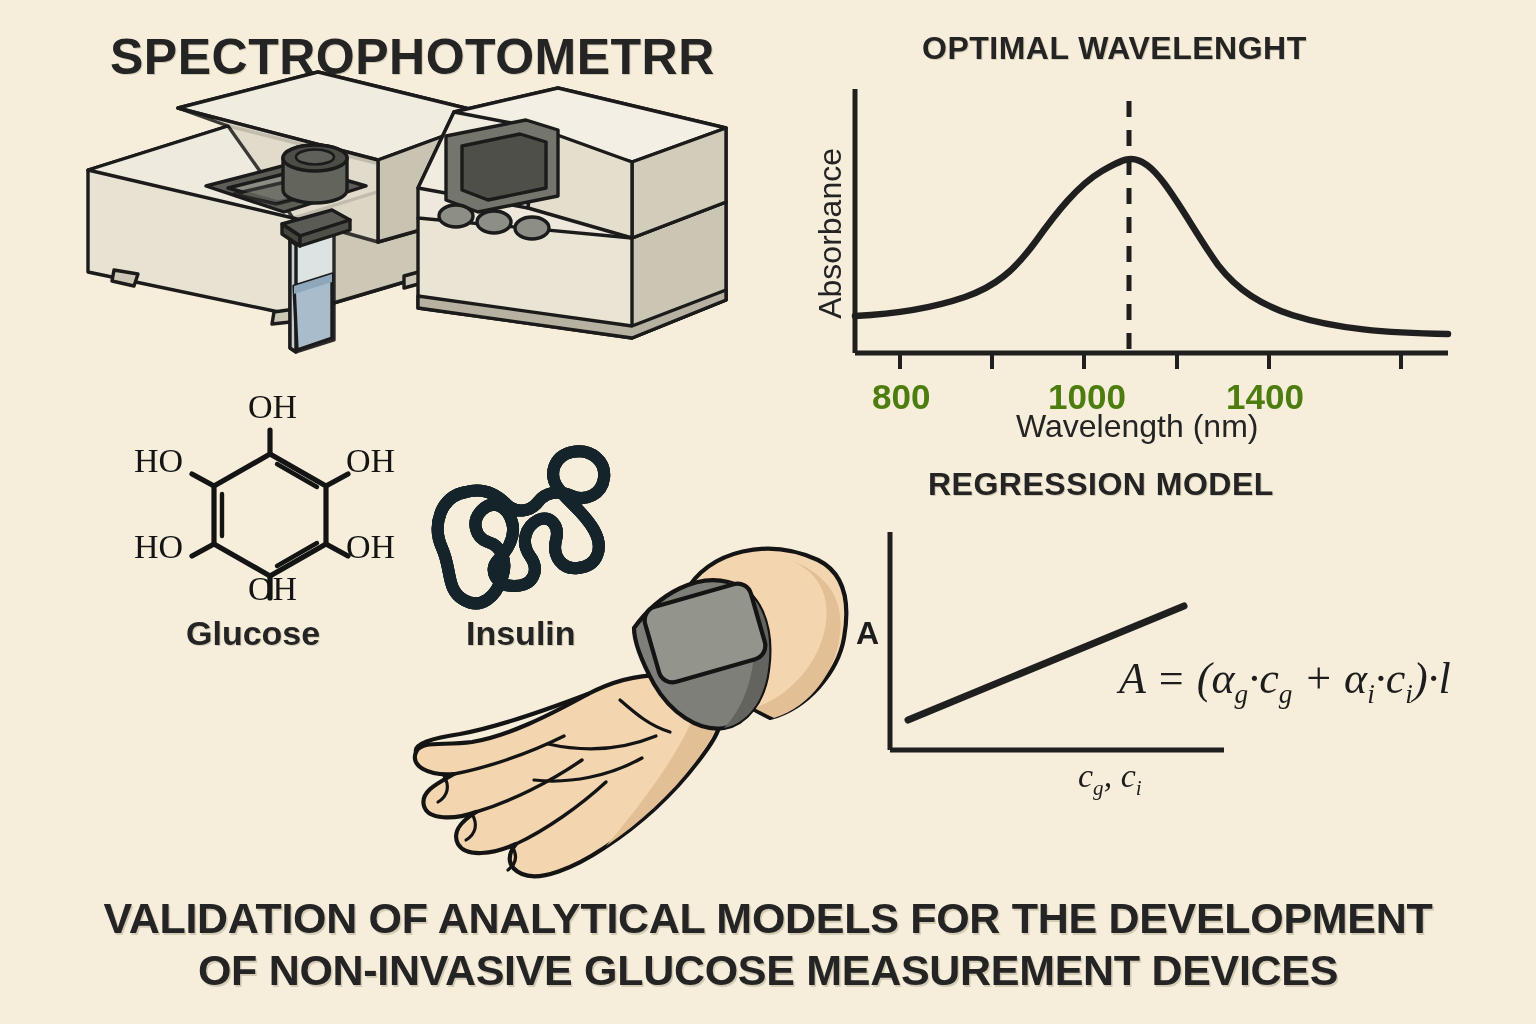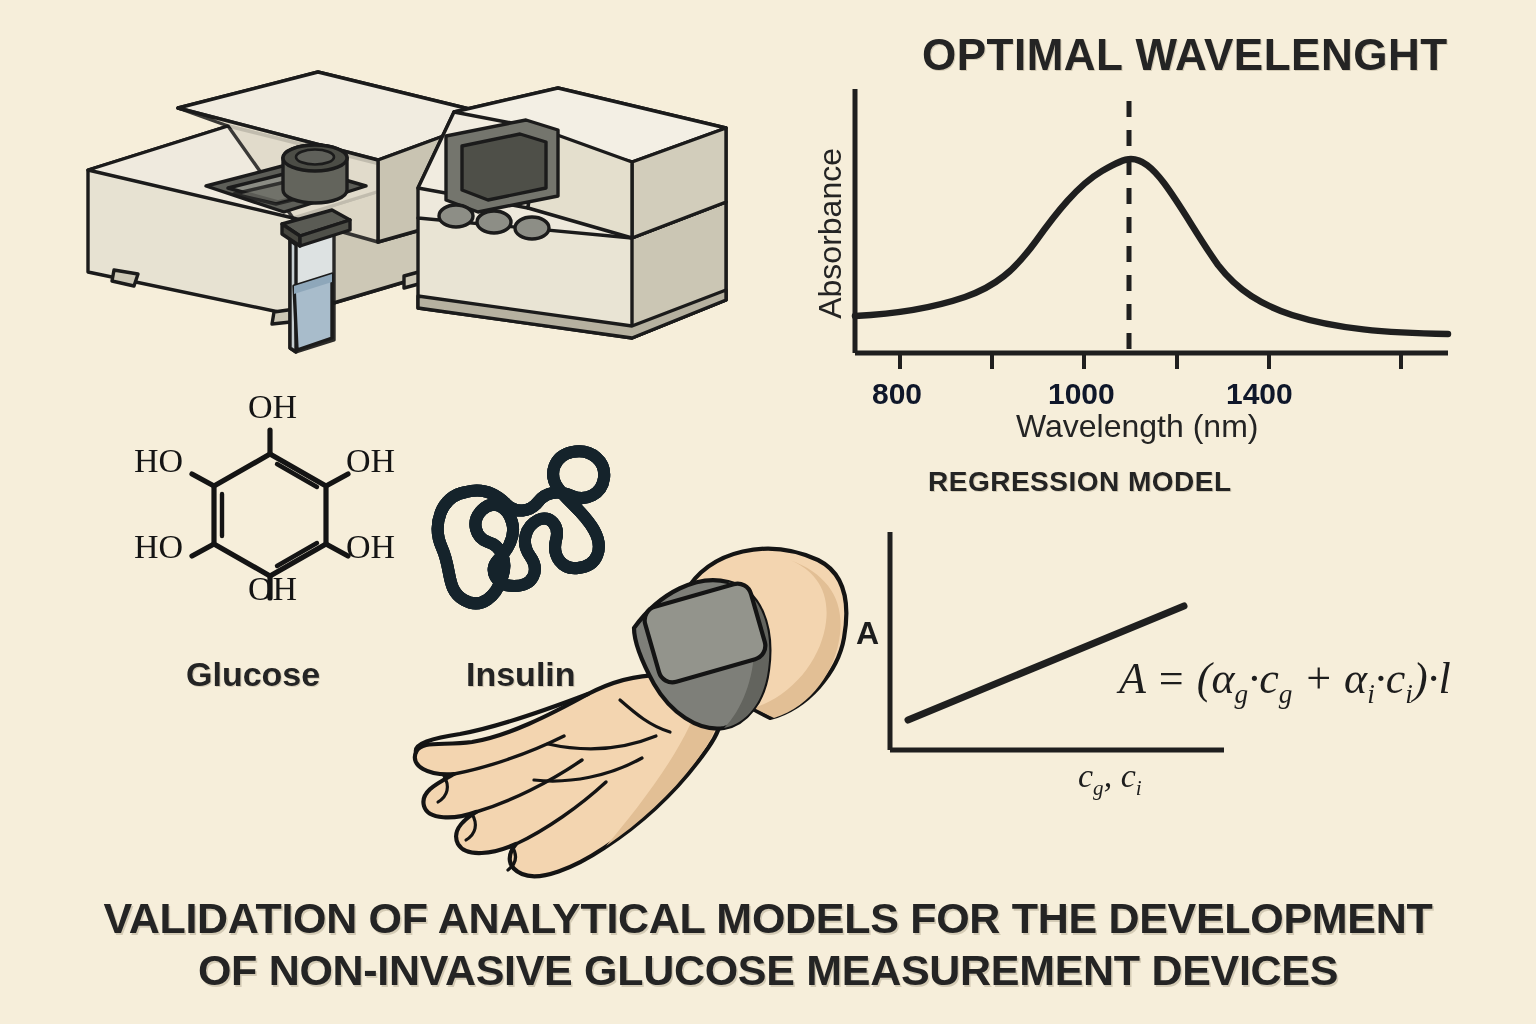"SPECTROPHOTOMETRR" div.abs { html: none -> <div>SPECTROPHOTOMETRR</div> }
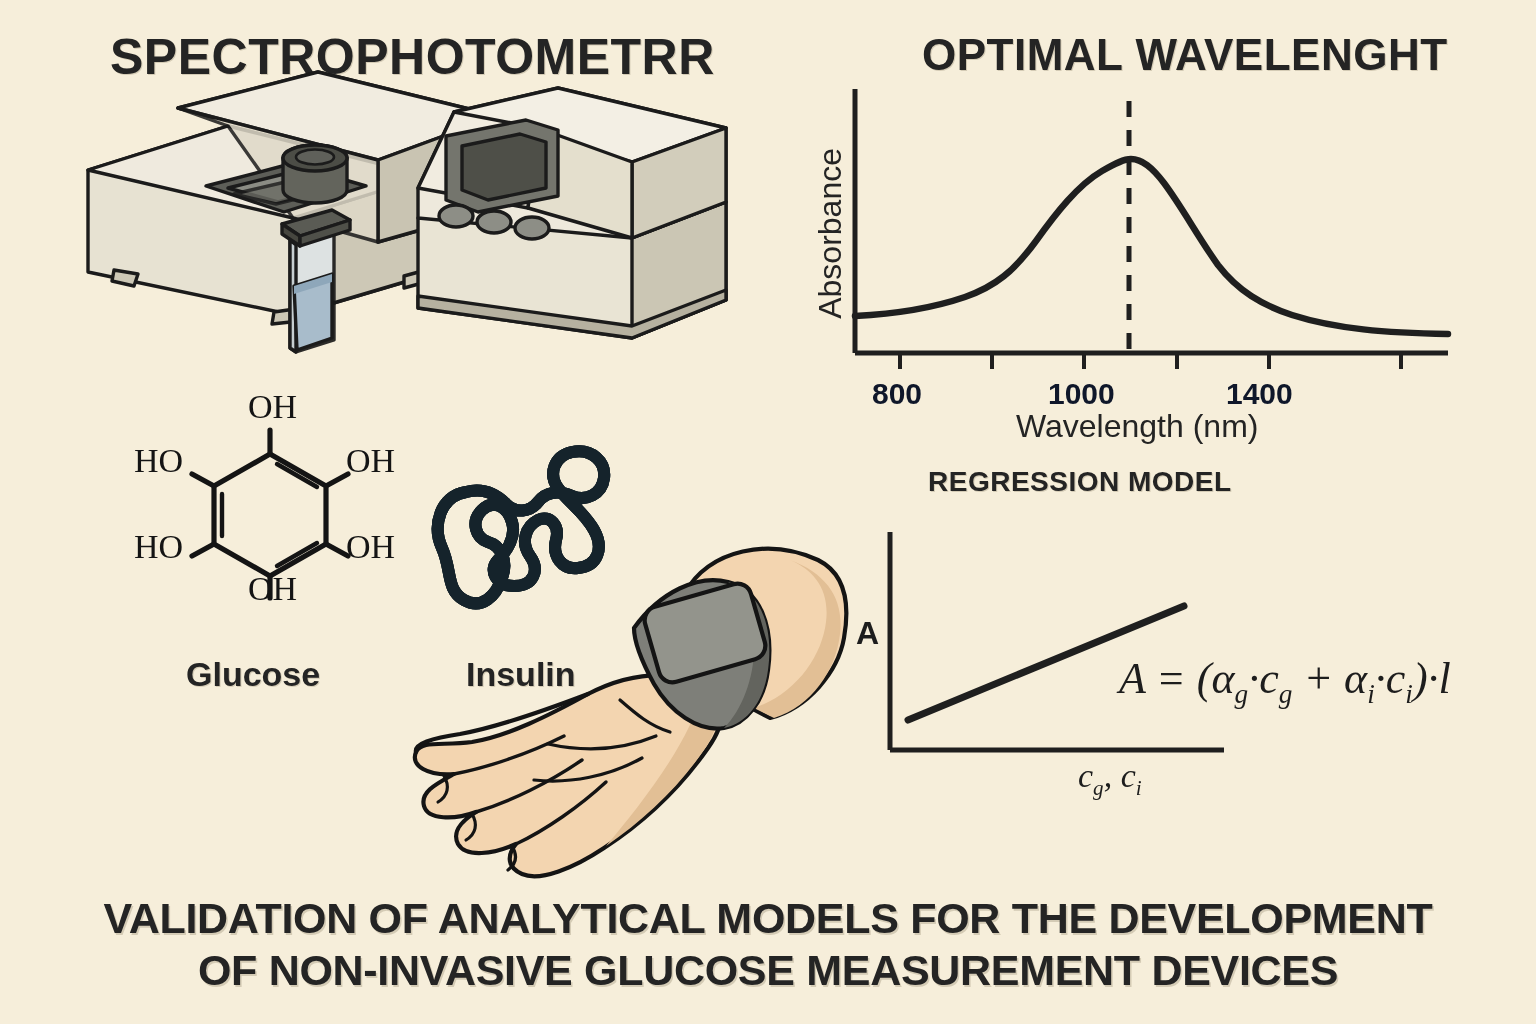"OPTIMAL WAVELENGHT" #wavelength-heading { font-size: 44px -> 32px }
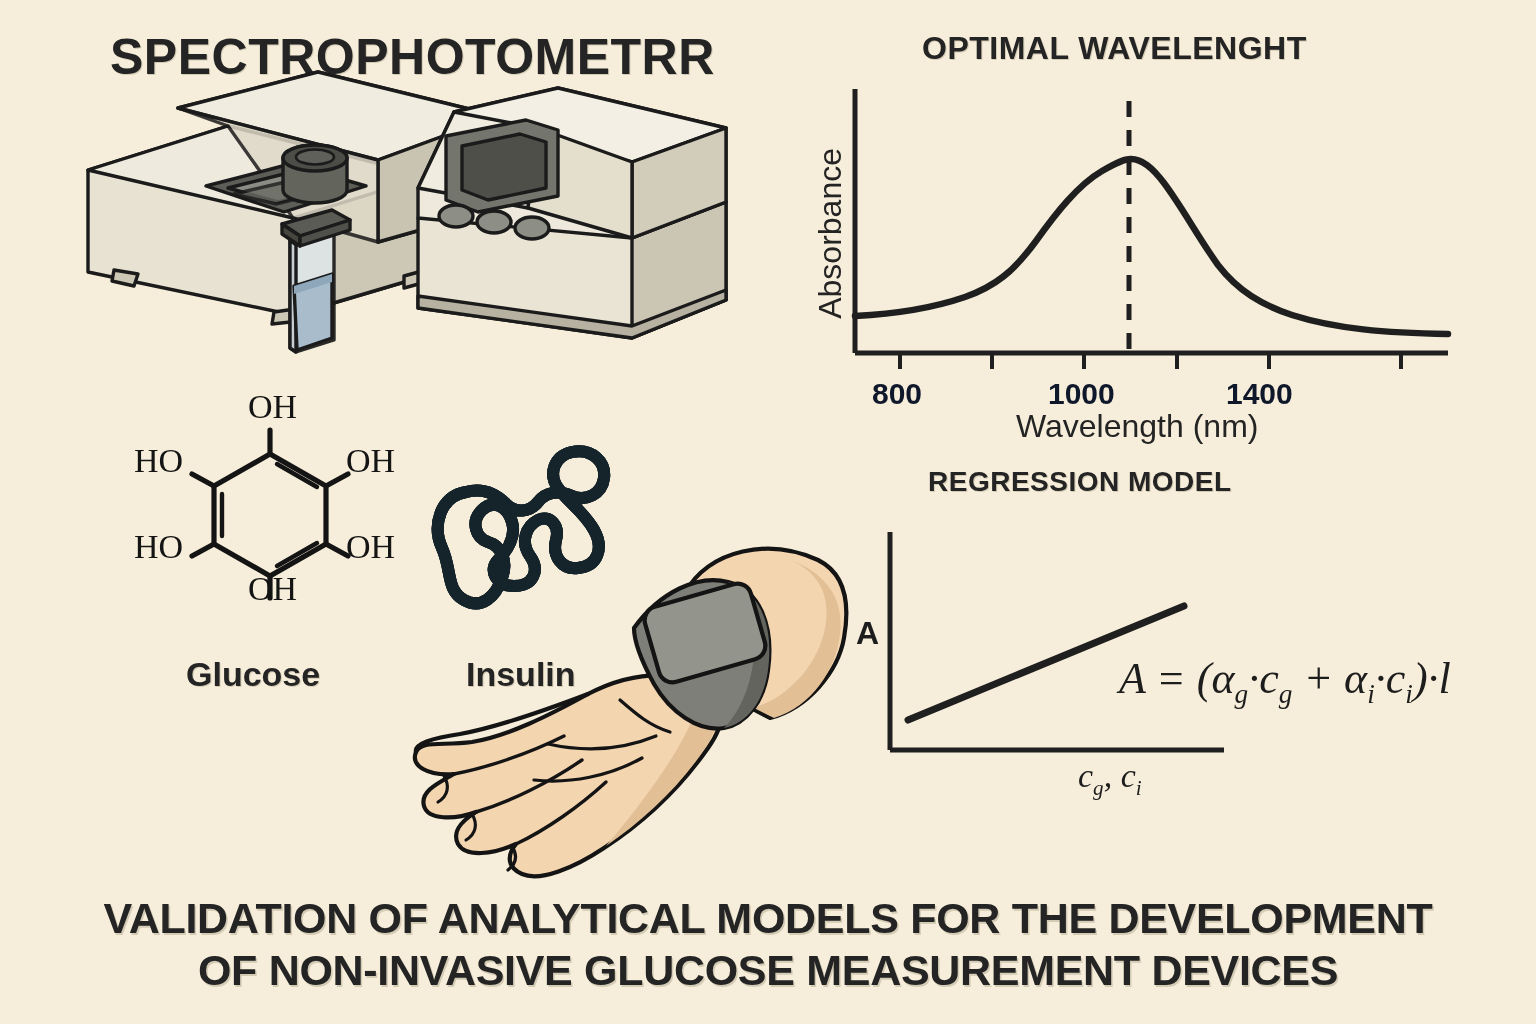"800" .axis-tick-label { color: #0f172a -> #4d7c0f; font-size: 30px -> 35px }
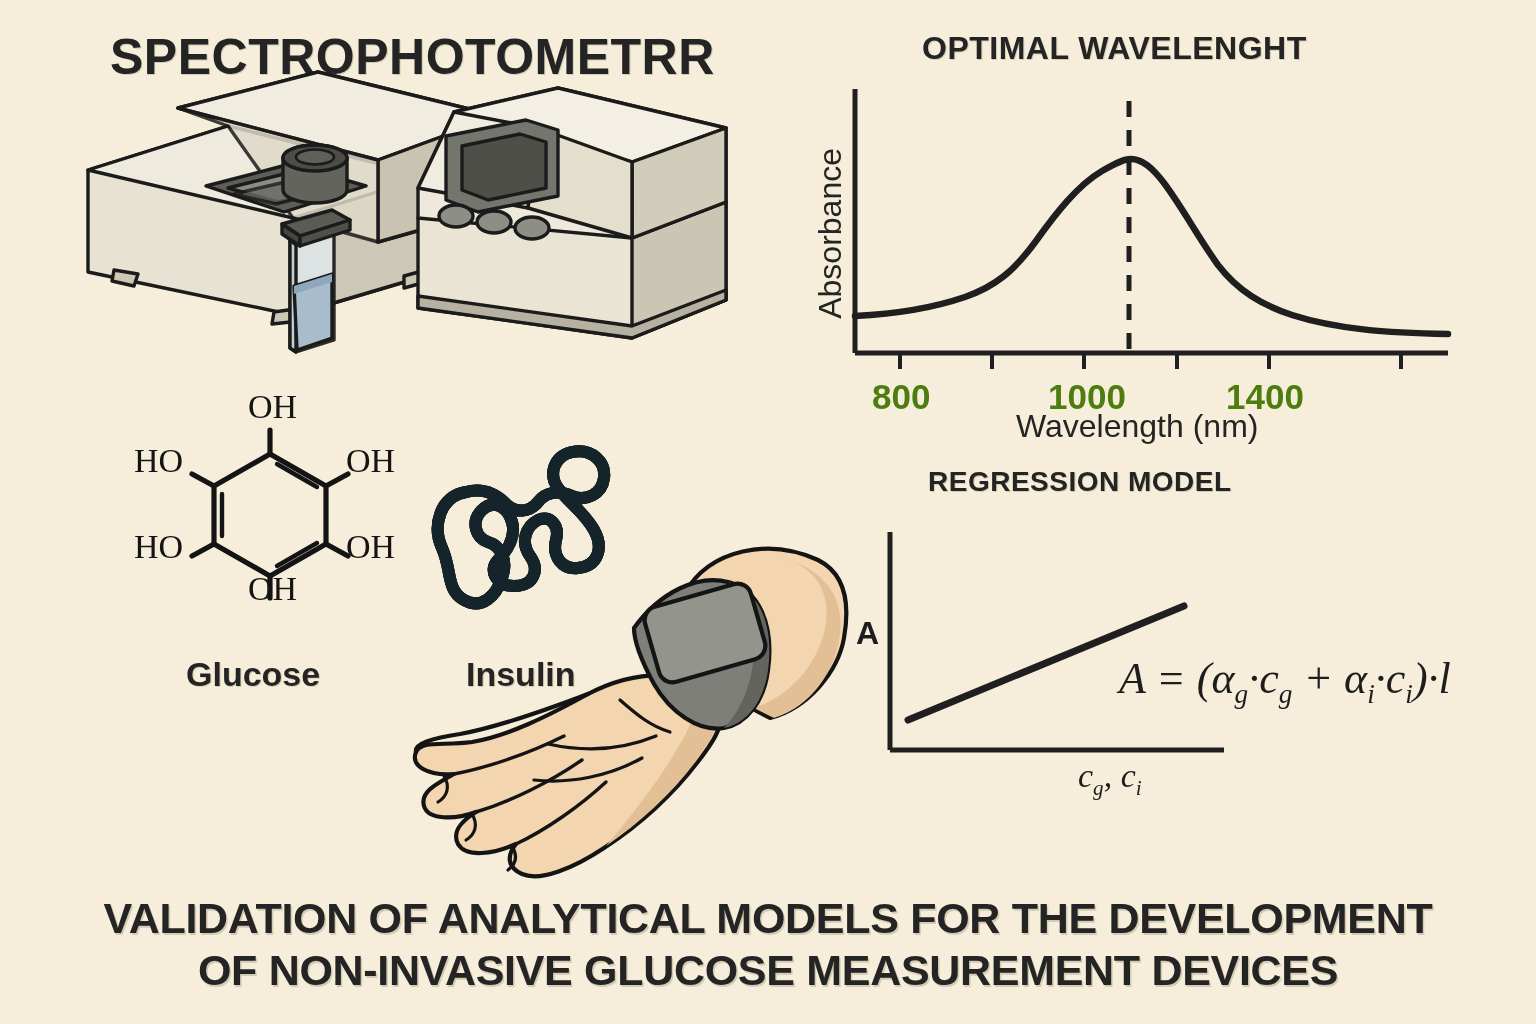"REGRESSION MODEL" #regression-heading { font-size: 28px -> 32px }
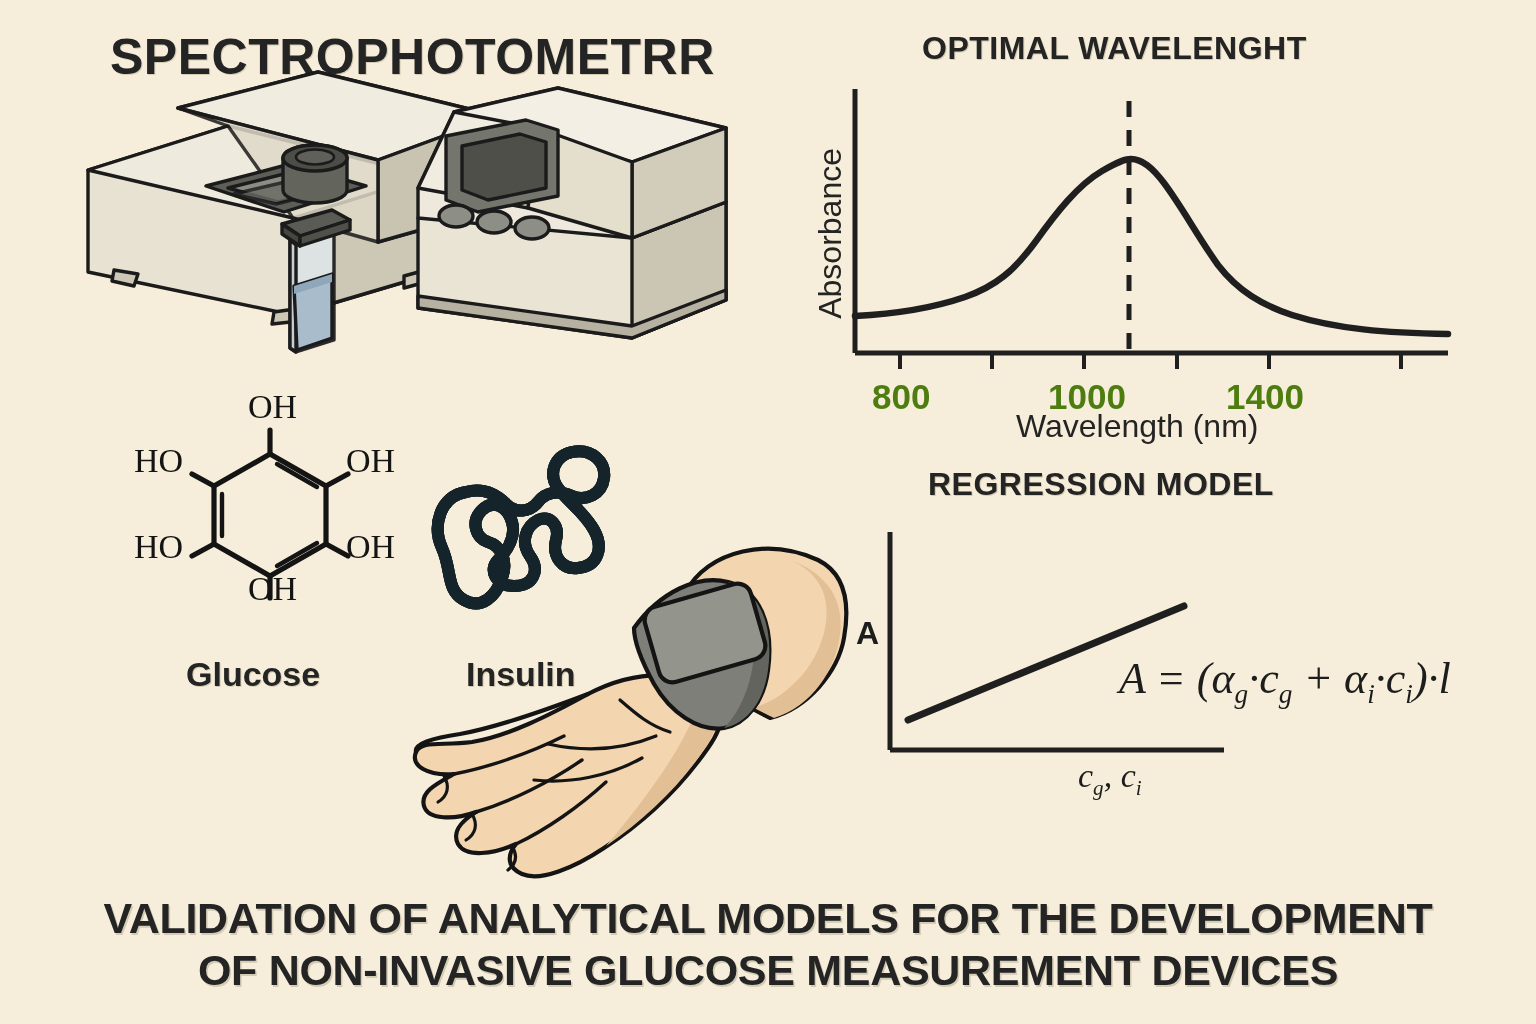"Glucose" .analyte-label { margin-top: 41px -> none }
